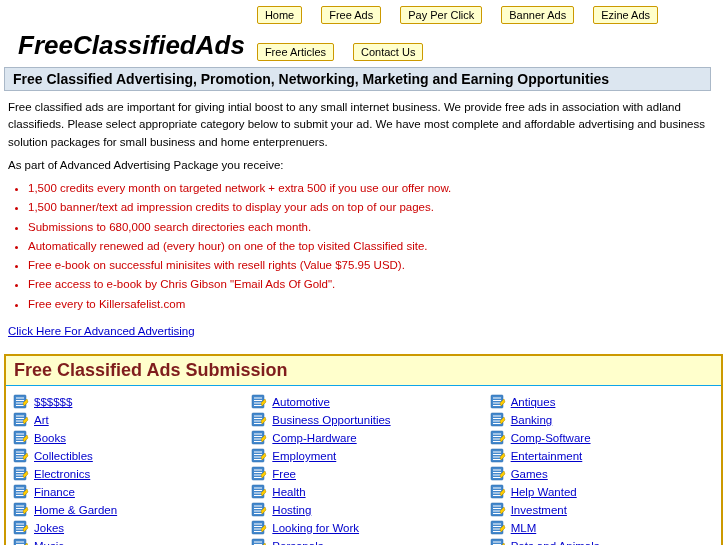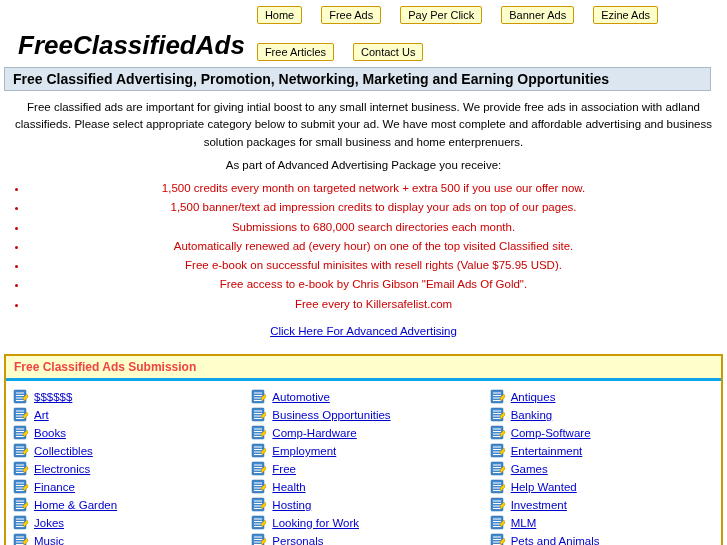"Free classified ads are important" #intro { text-align: center -> none }
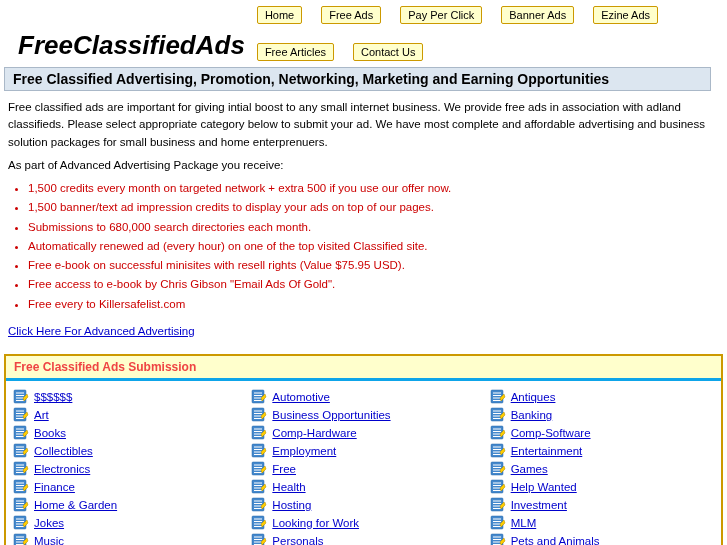"Free Classified Ads Submission" #submission-header { border-bottom: 3px solid #0ea5e9 -> 1px solid #0ea5e9; color: #ef4444 -> #7f1d1d; font-size: 12px -> 18px }
